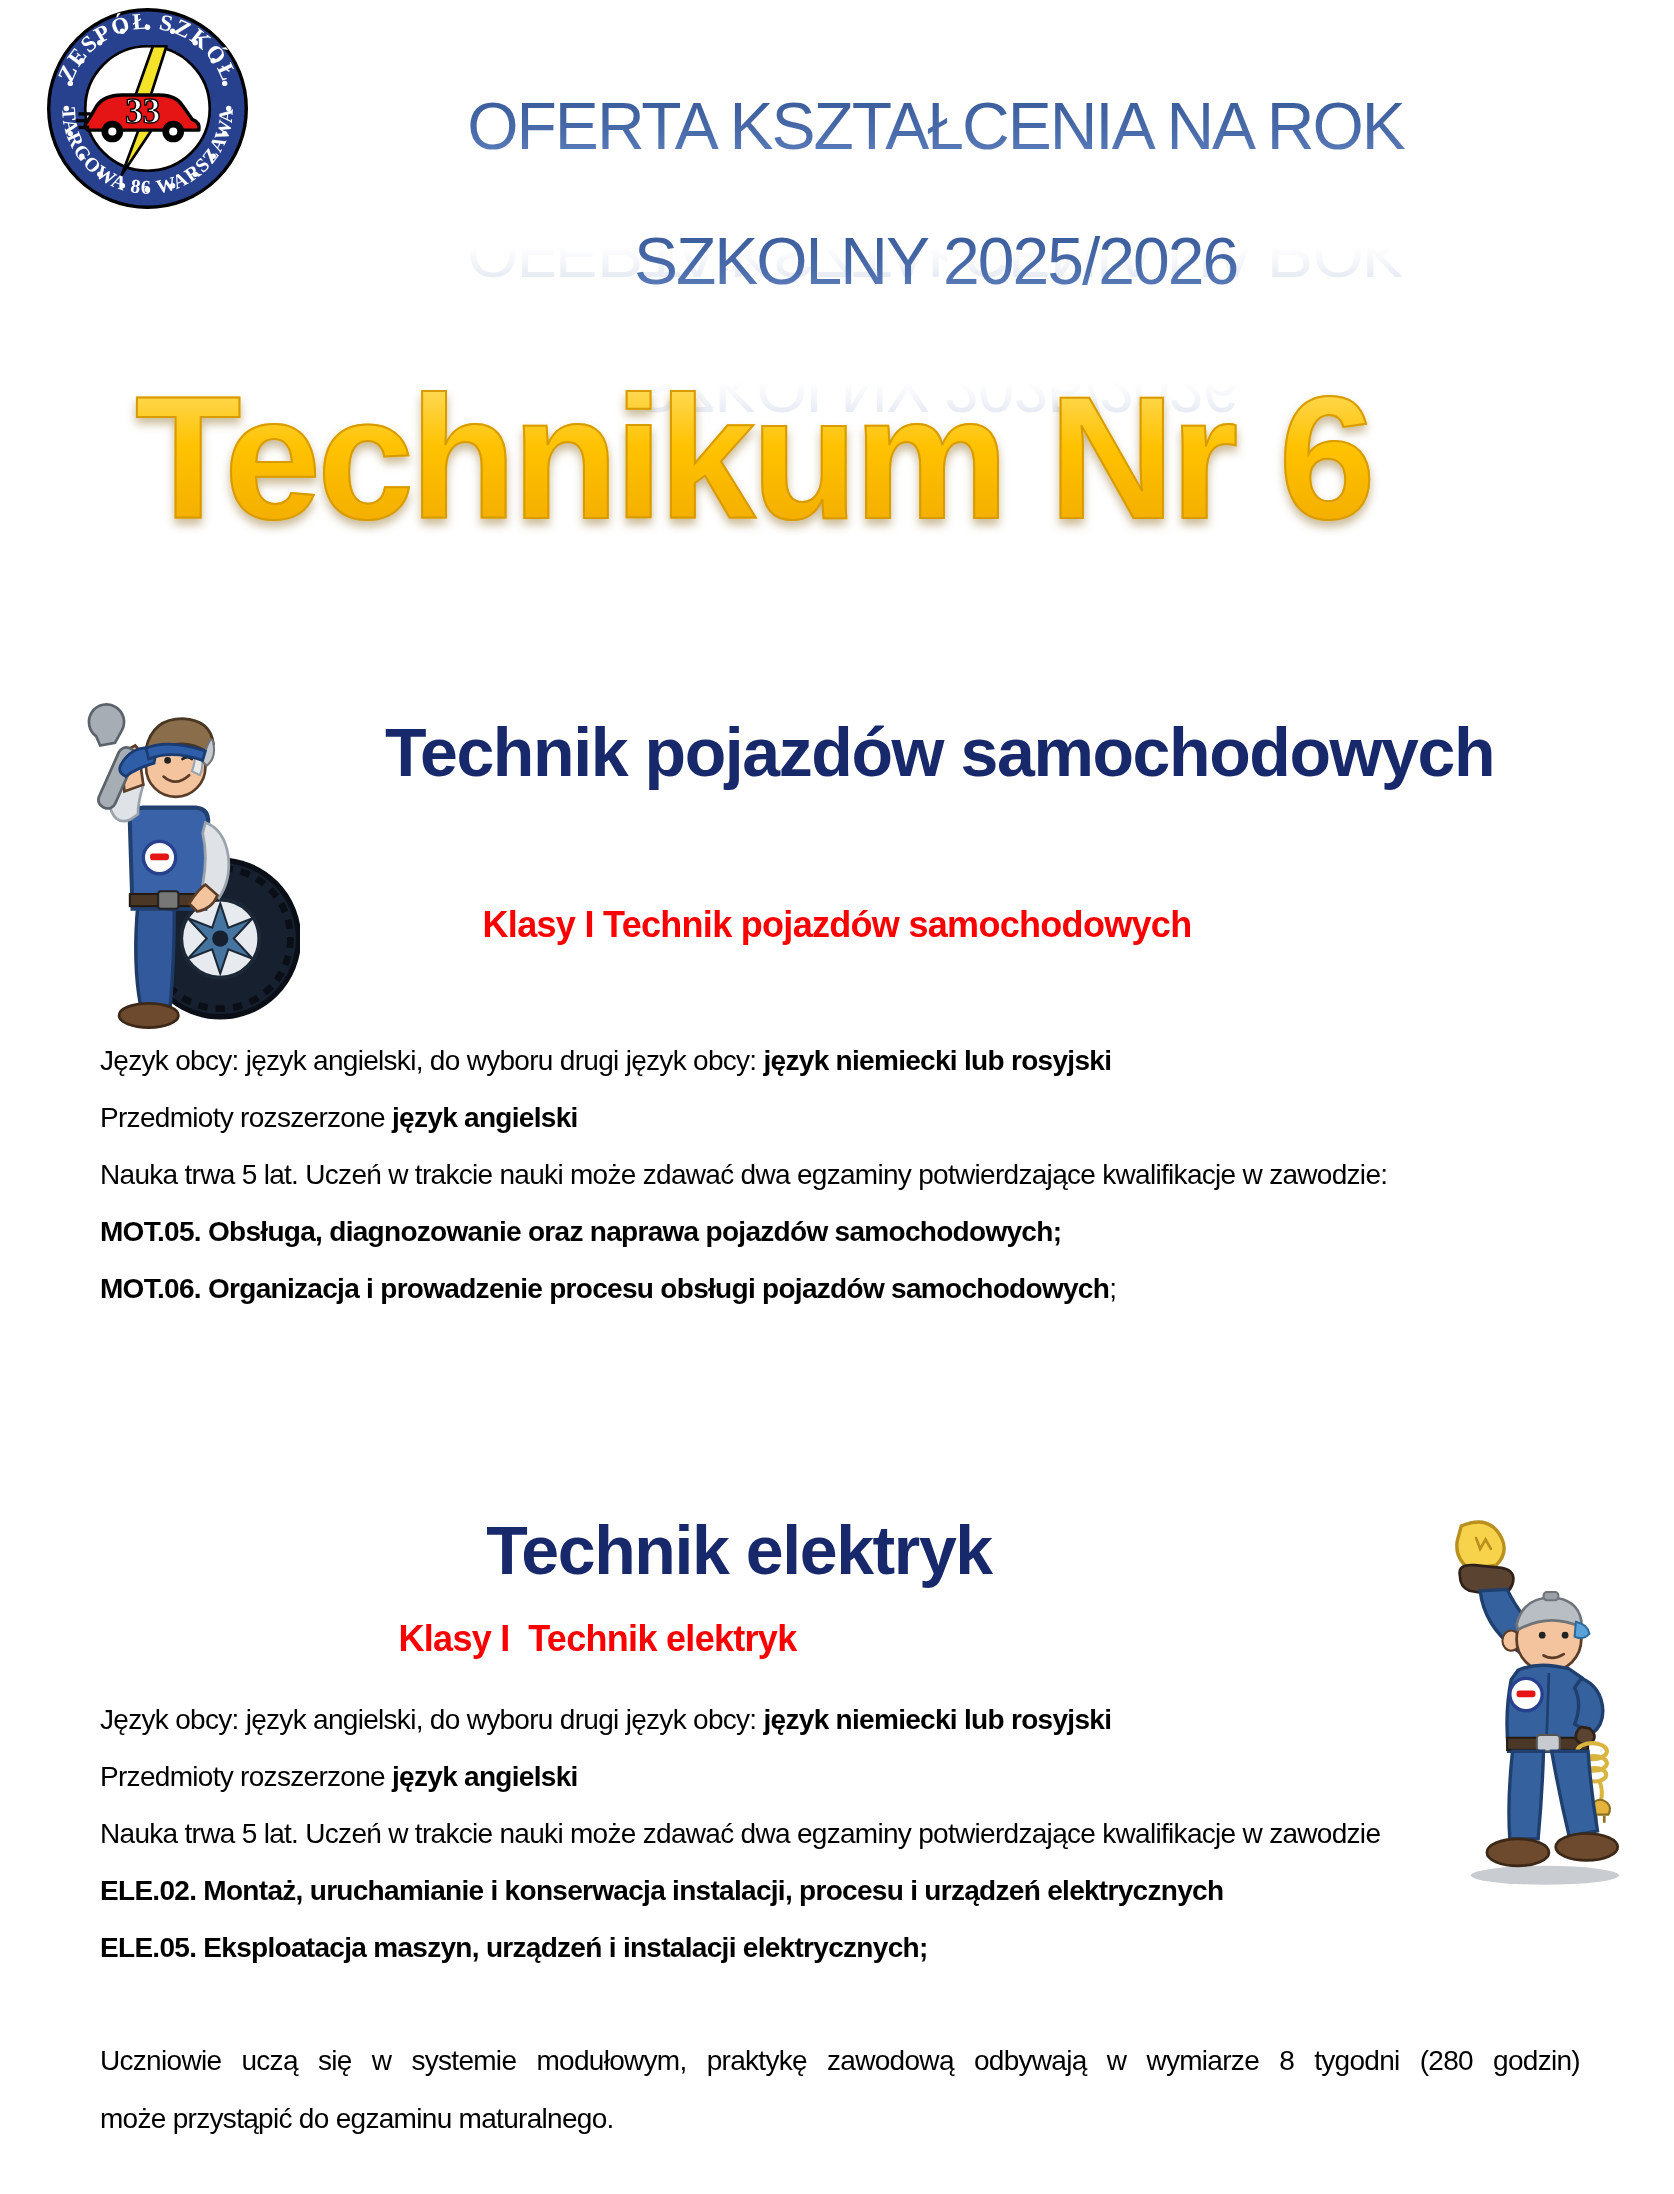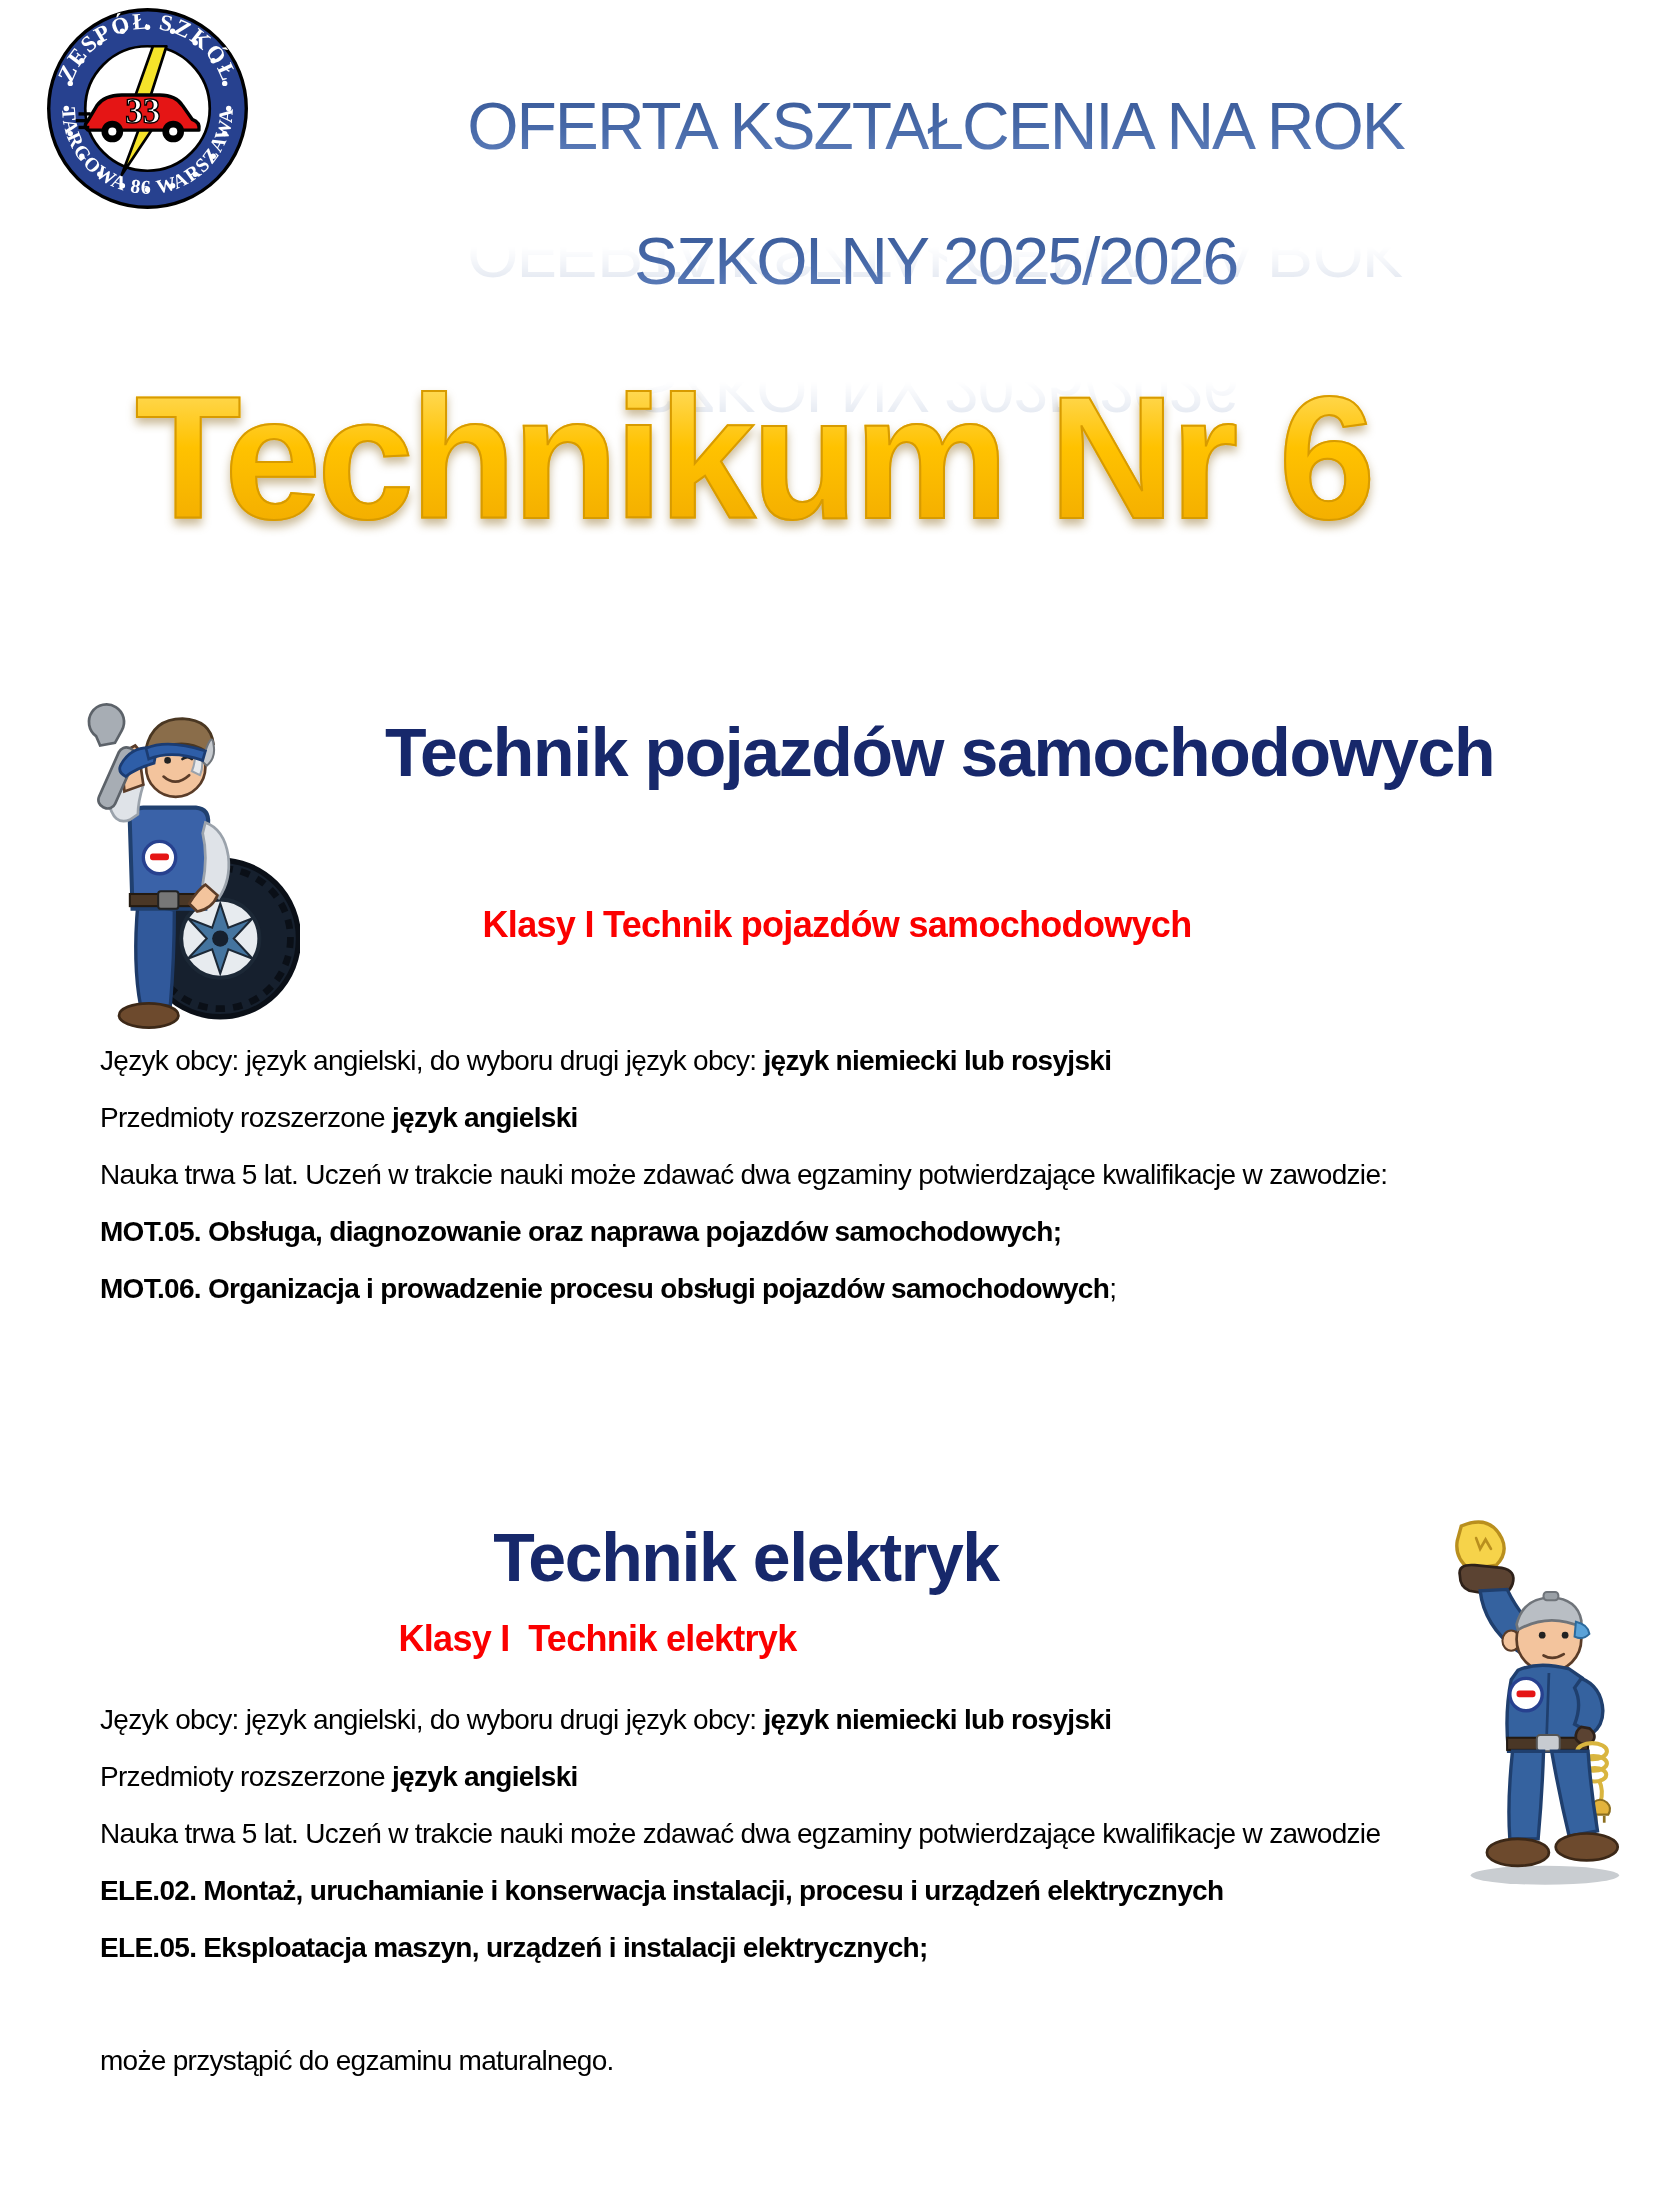"Technik elektryk" h2.h-nav { margin: 17px -> 10px }
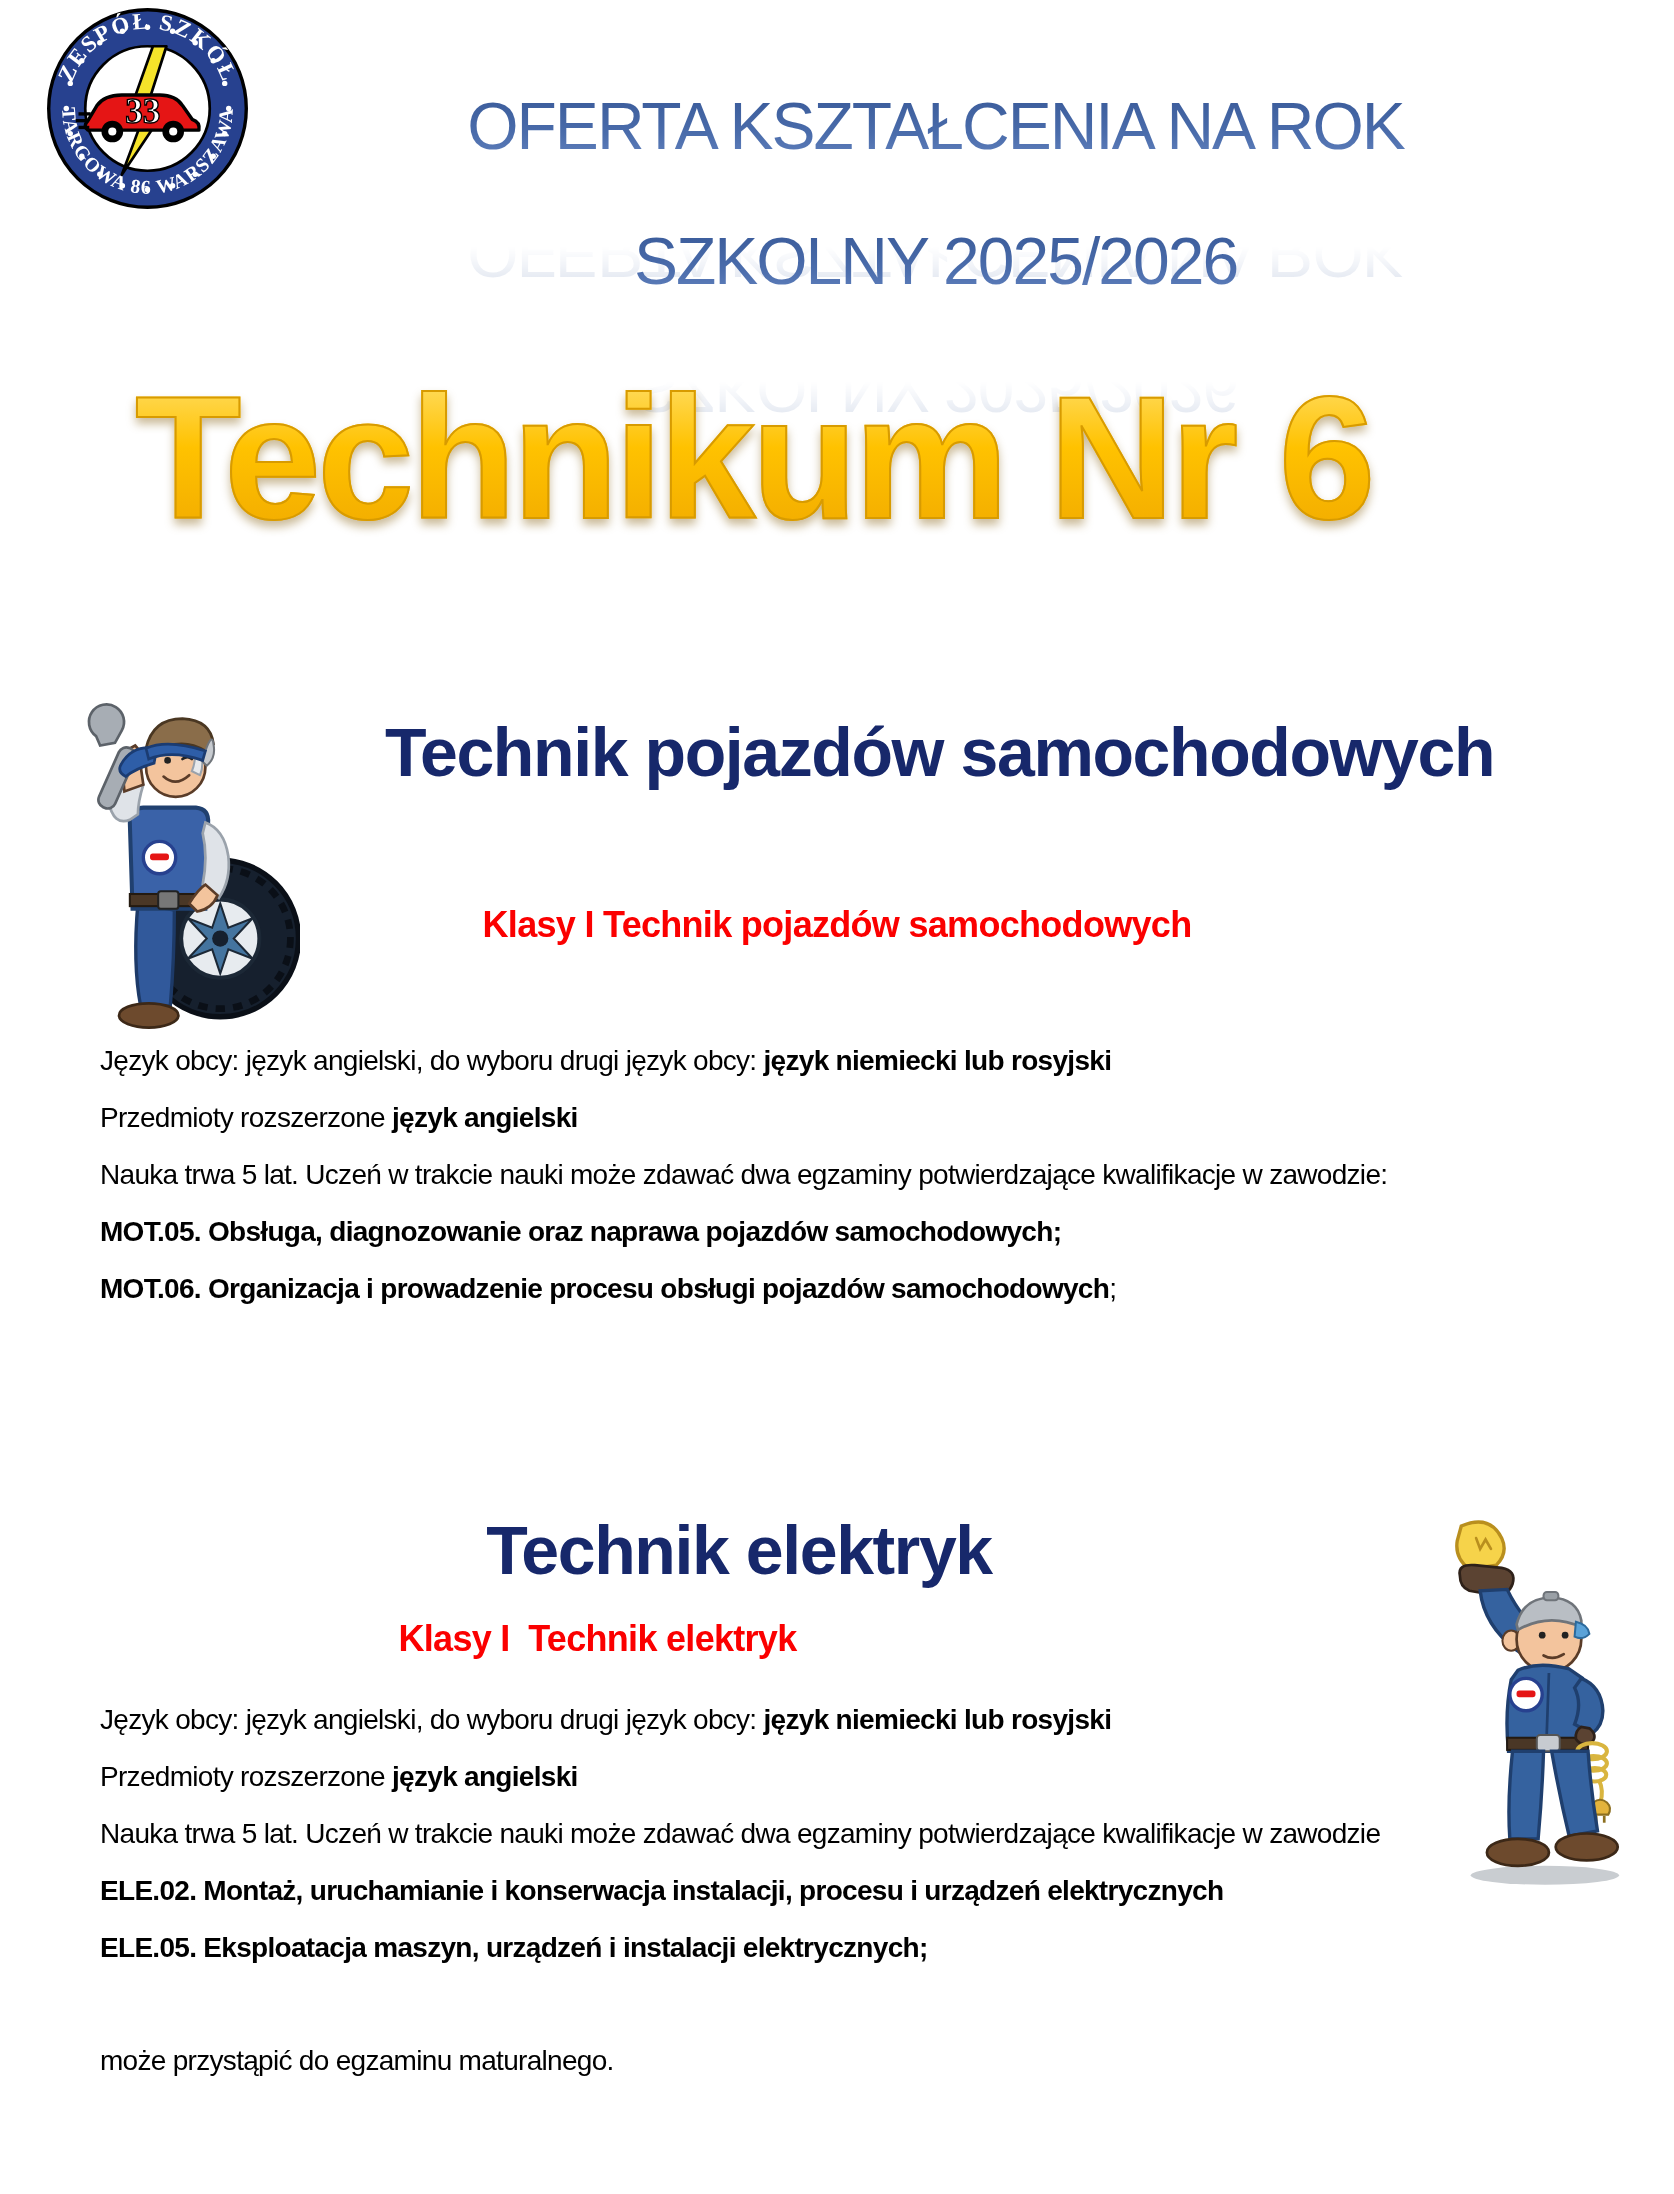"Uczniowie uczą się w systemie" div.fline { html: none -> <div>Uczniowie uczą się w systemie modułowym, praktykę zawodową odbywają w wymiarze 8 tygodni (280 godzin)</div> }
